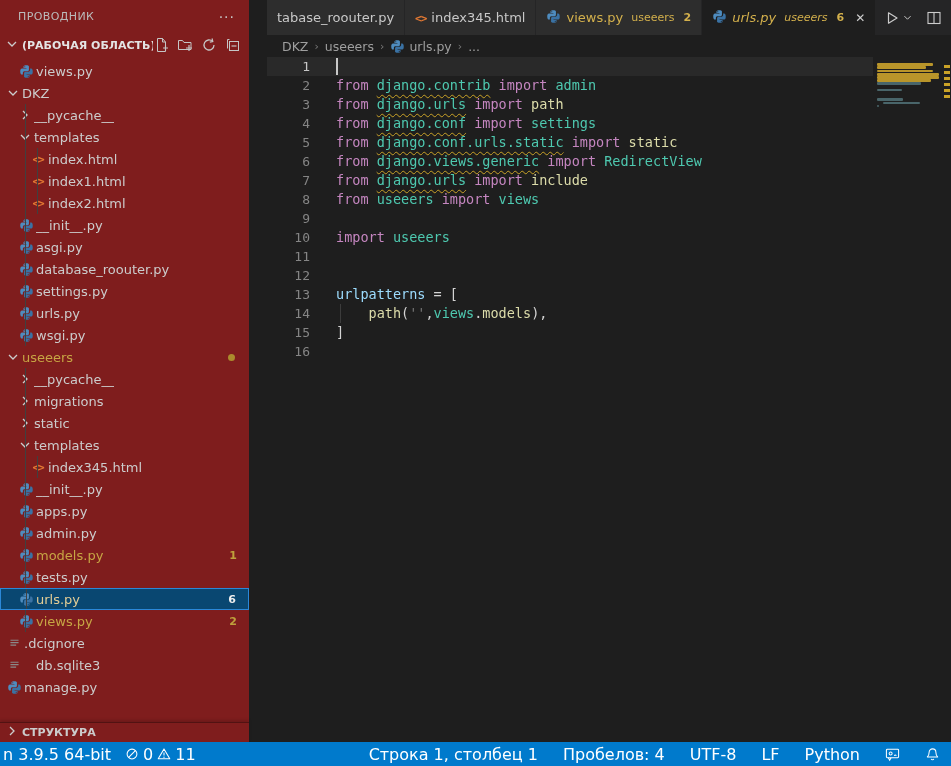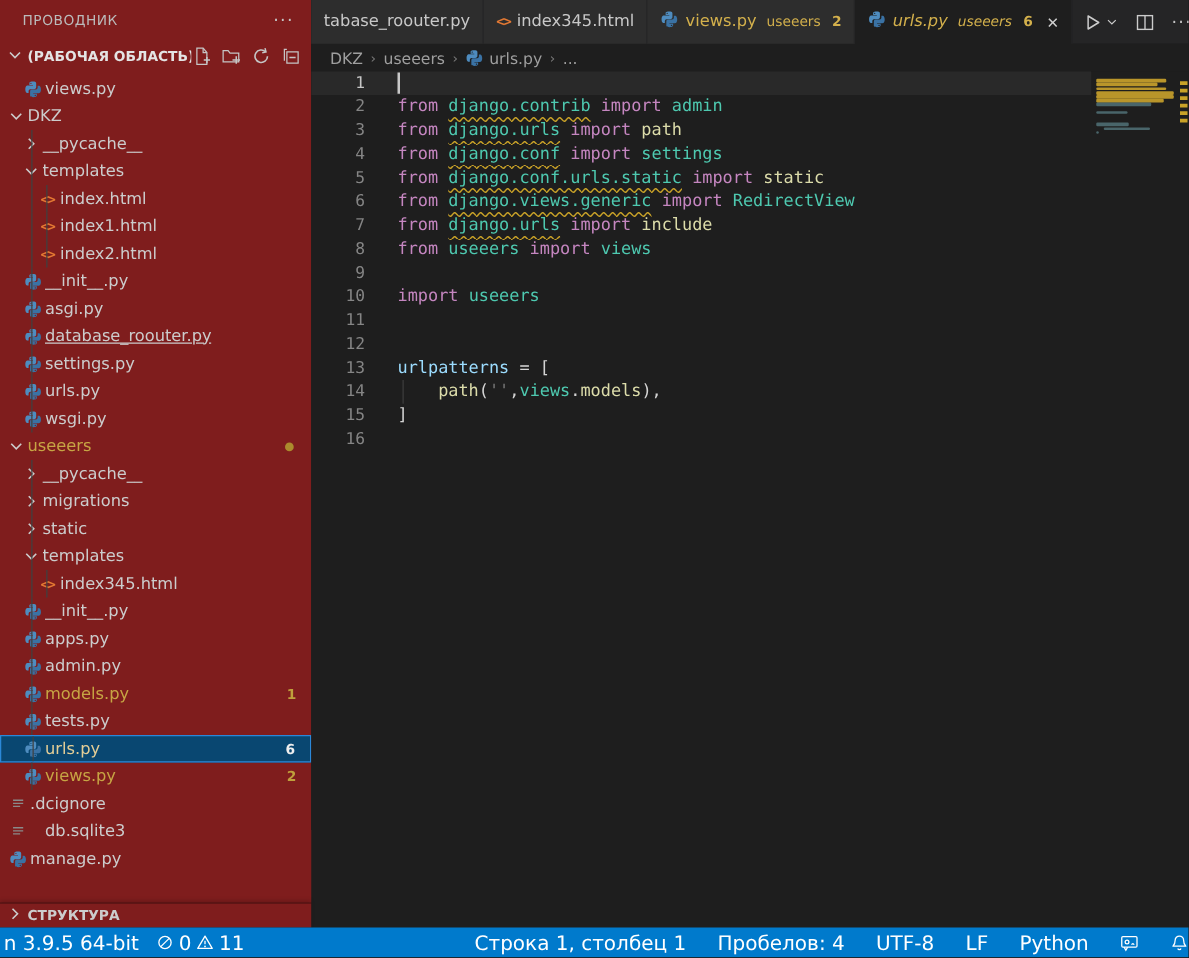"tabase_roouter.py" .editor { left: 249px -> 267px }
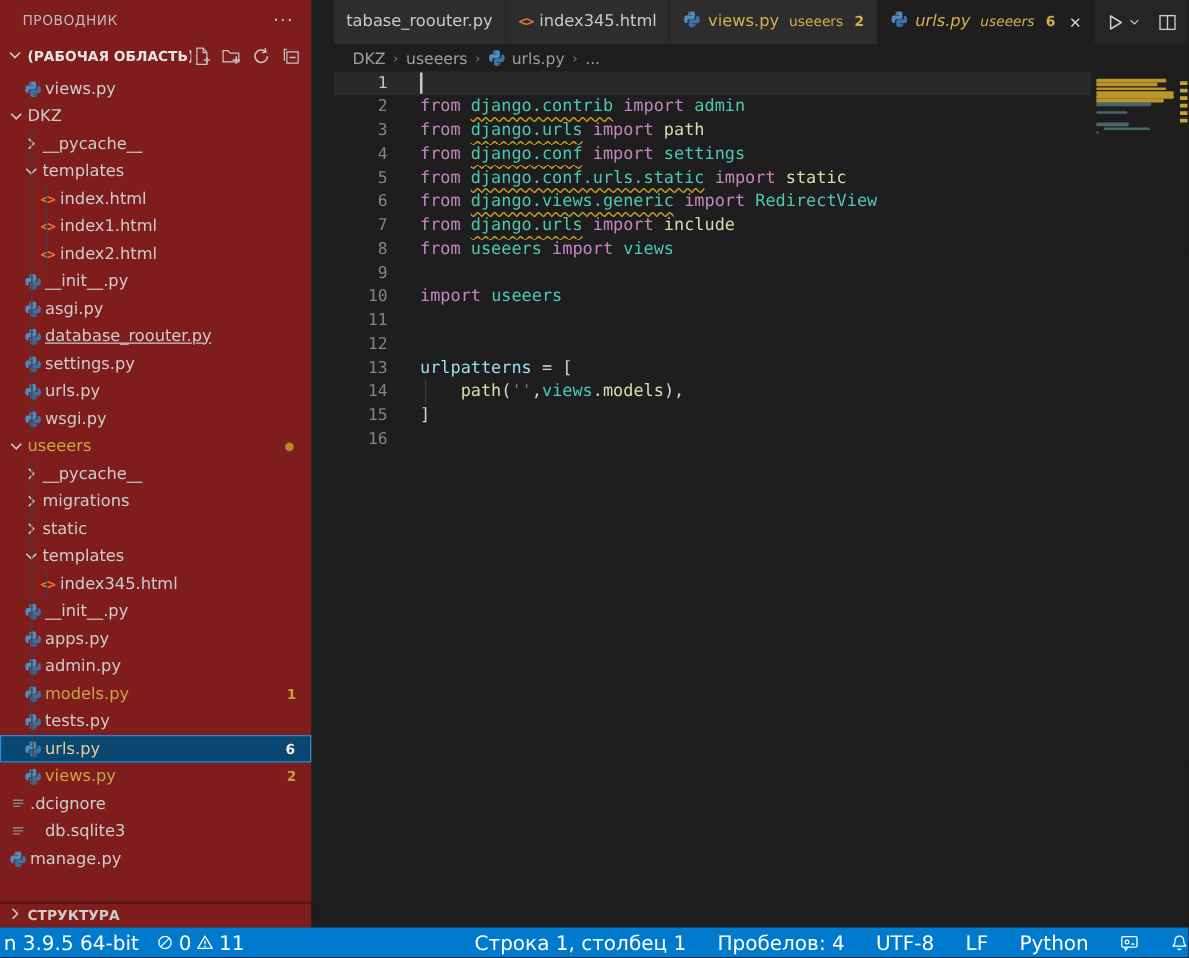"database_roouter.py" div.trow { text-decoration: underline -> none }
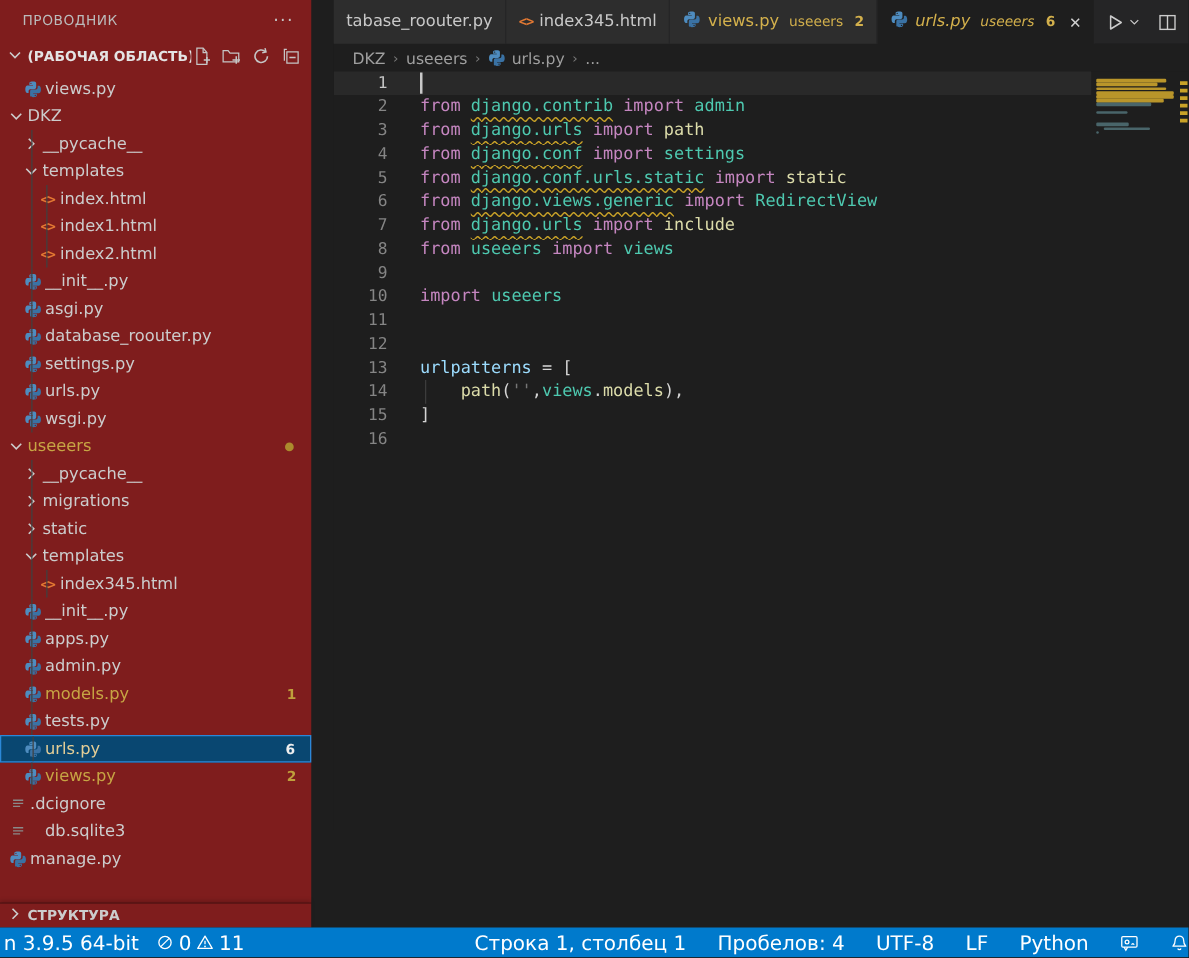"Строка 1, столбец 1" .sb-right { padding-right: none -> 11px }
